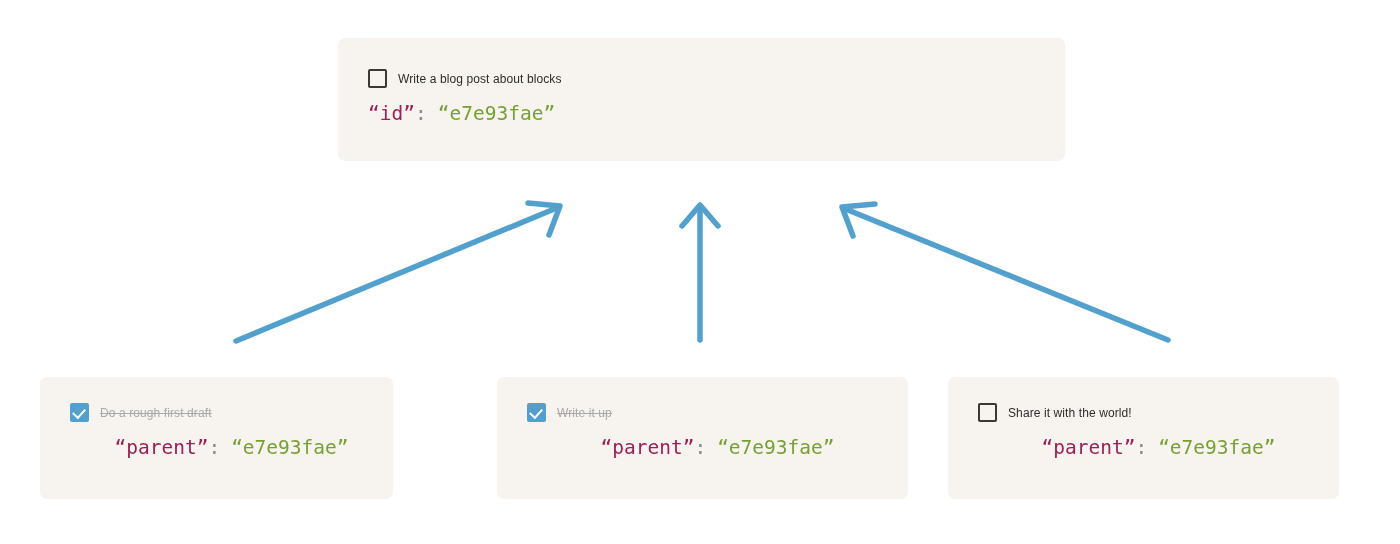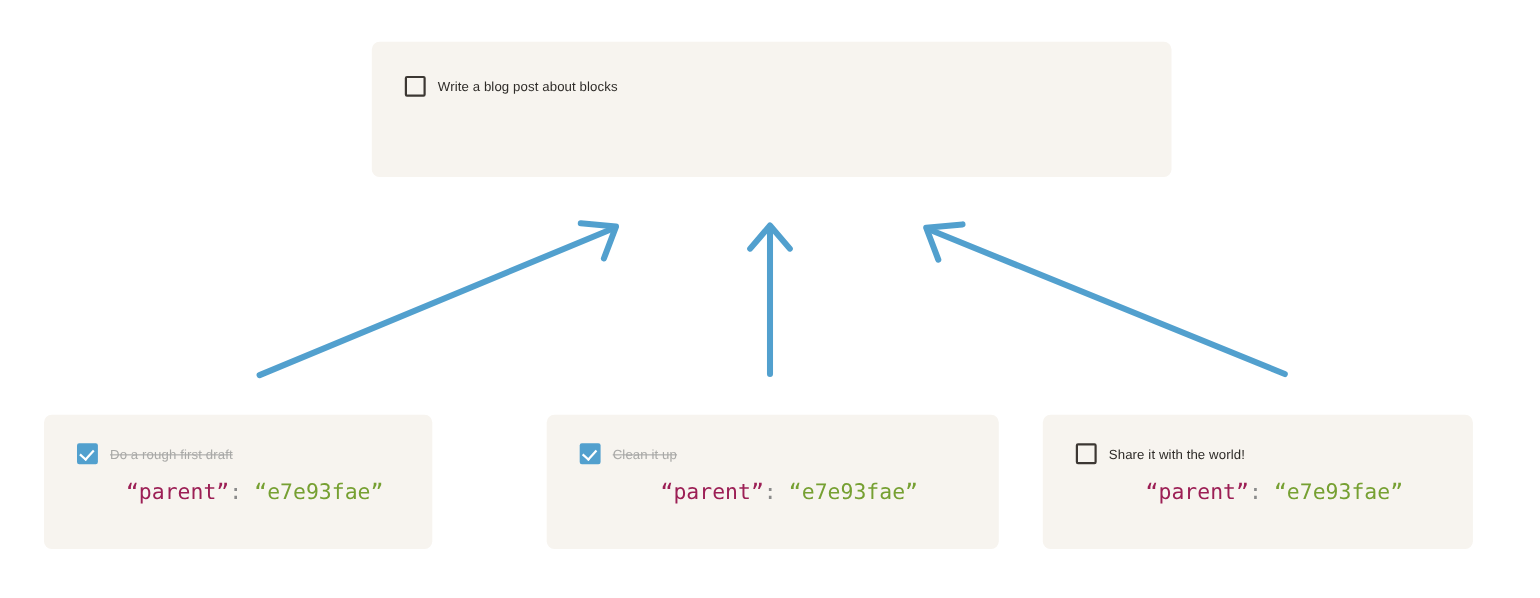"“id”: “e7e93fae”" div.kv-row { html: none -> <div> <span>“id”</span><span>:</span><span></span><span>“e7e93fae”</span> </div> }
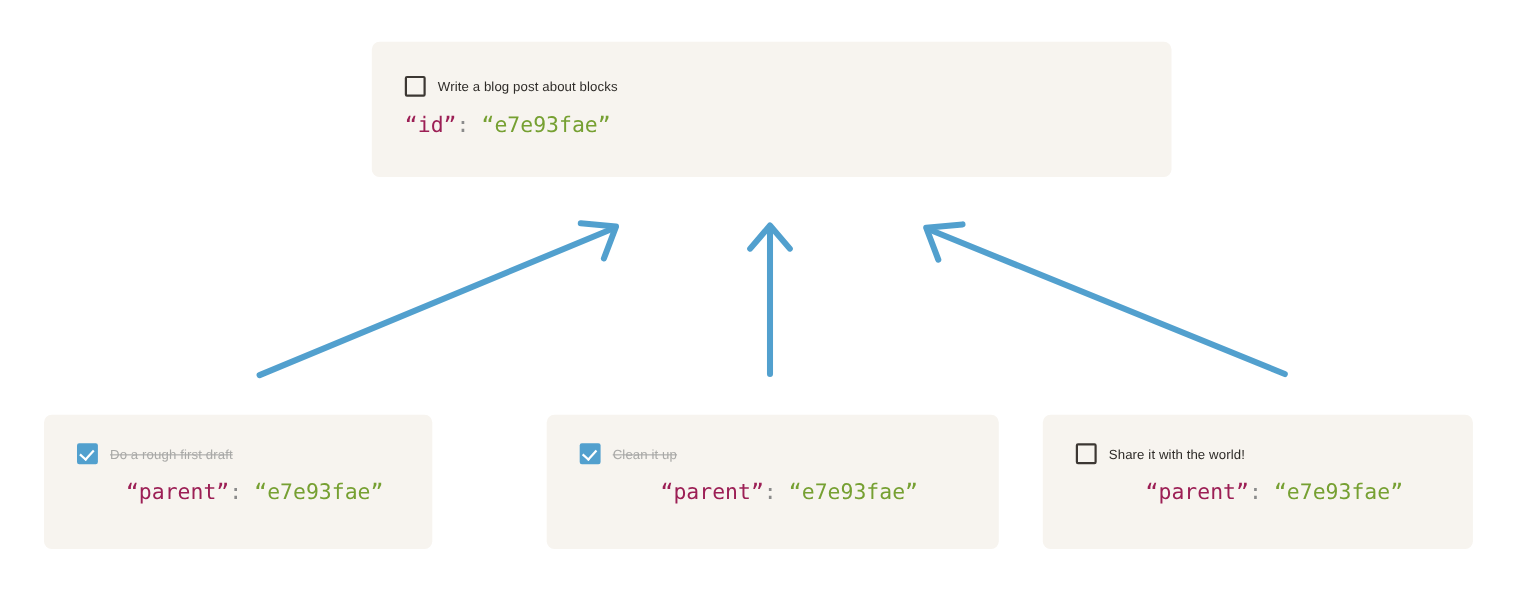"Clean it up" span.task-label { text: Clean -> Write }
